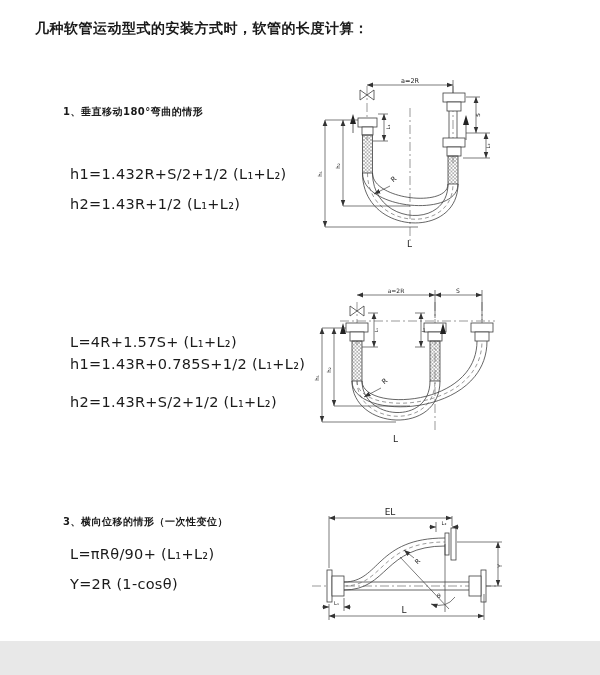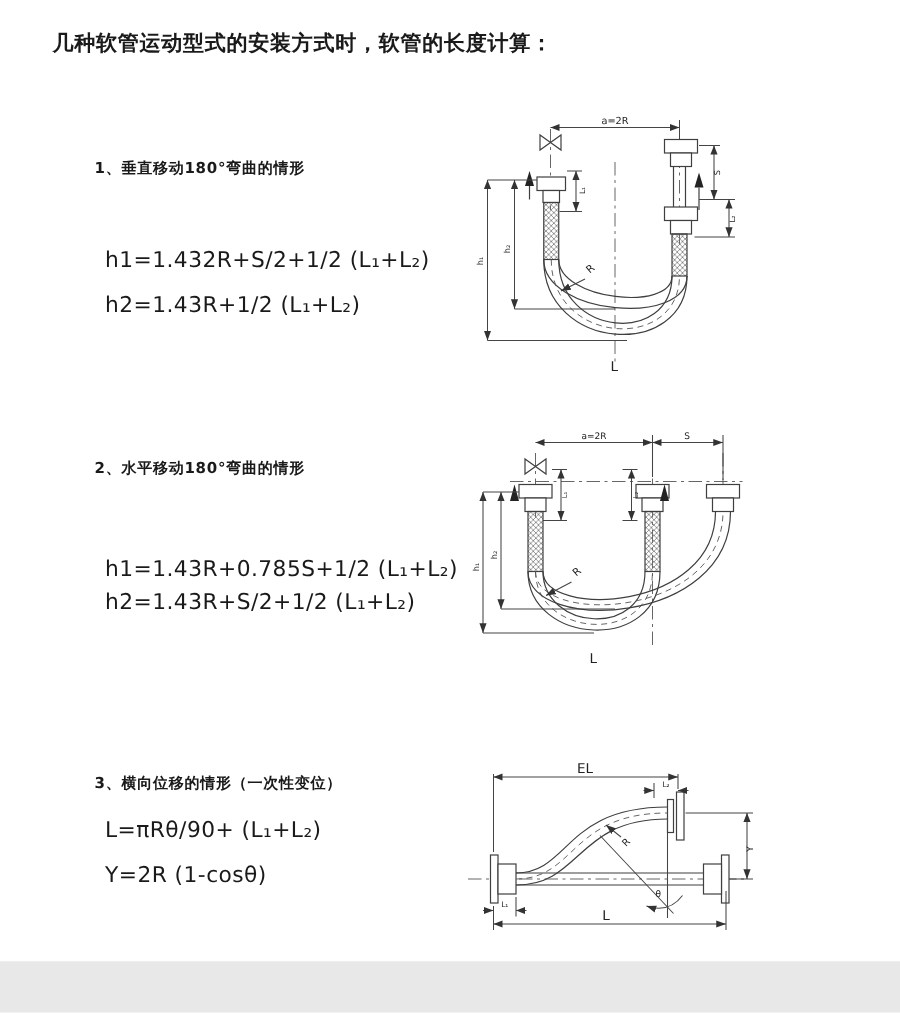"2、水平移动180°弯曲的情形" div.sec-head { html: <div>2、水平移动180°弯曲的情形</div> -> none }
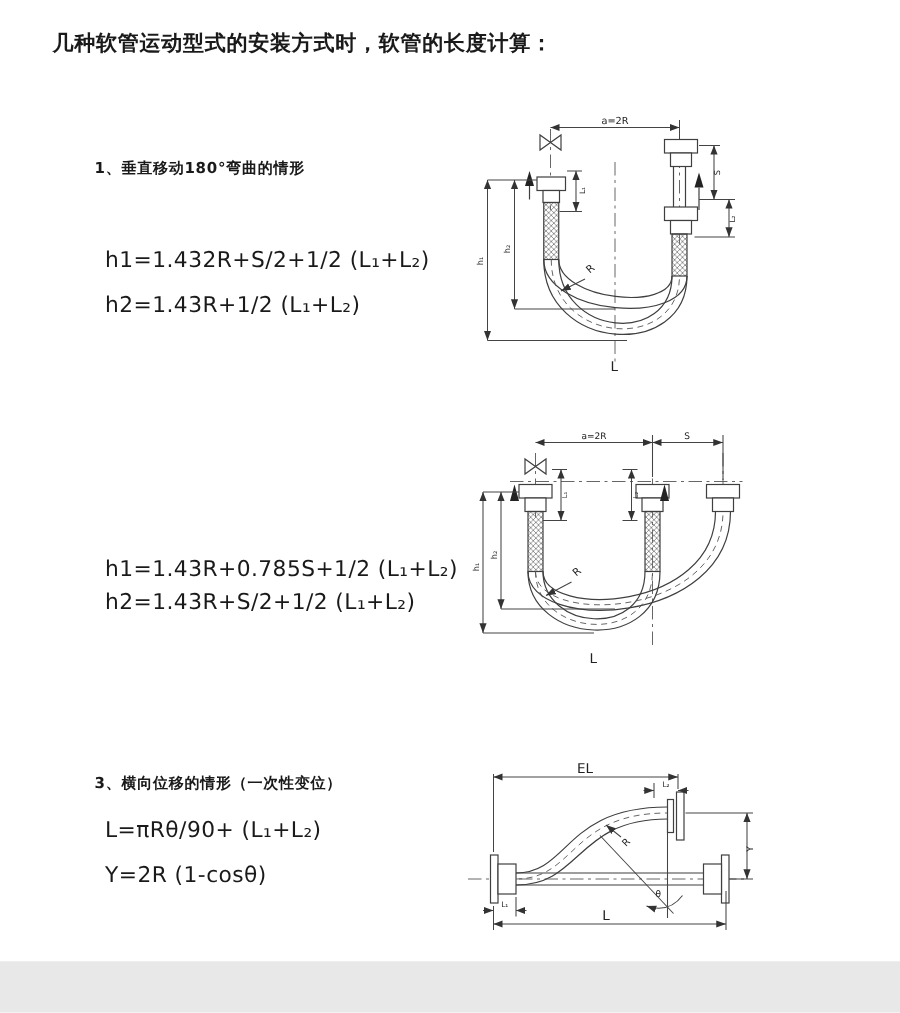"L=4R+1.57S+ (L₁+L₂)" div.formula { html: none -> <div>L=4R+1.57S+ (L₁+L₂)</div> }
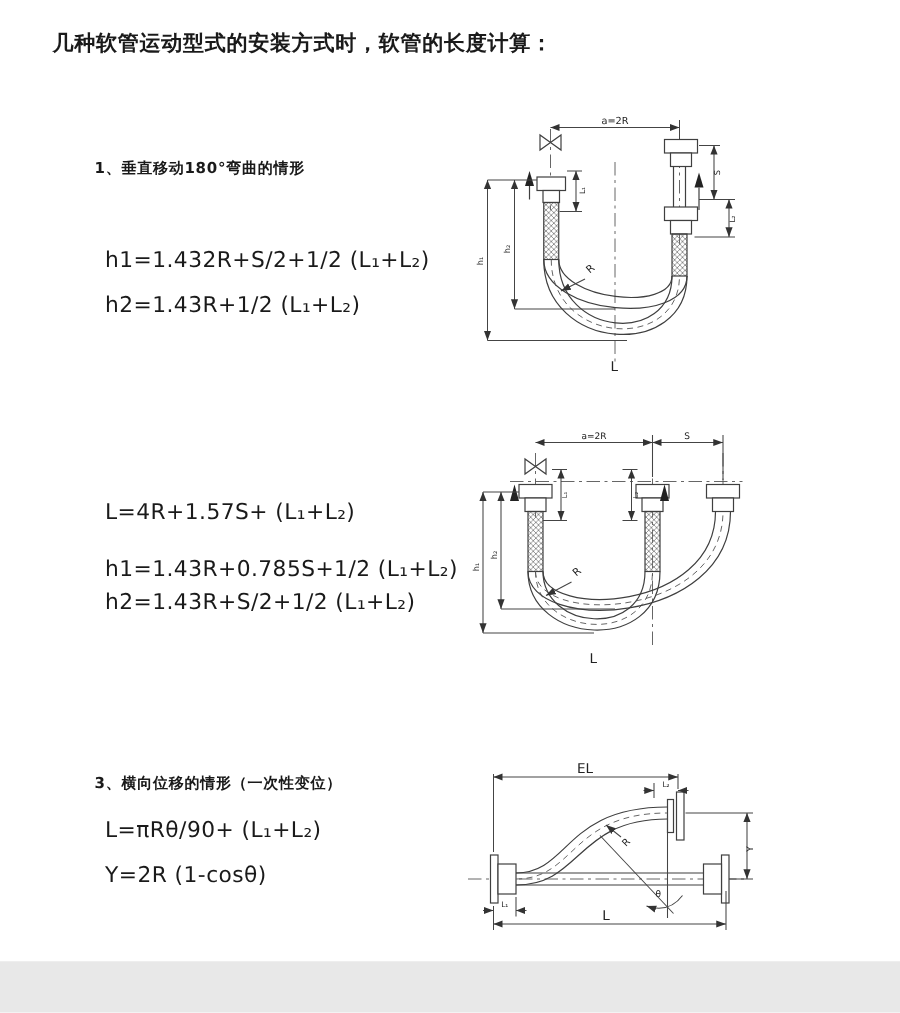"h1=1.43R+0.785S+1/2 (L₁+L₂)" div.formula { top: 372px -> 356px }
